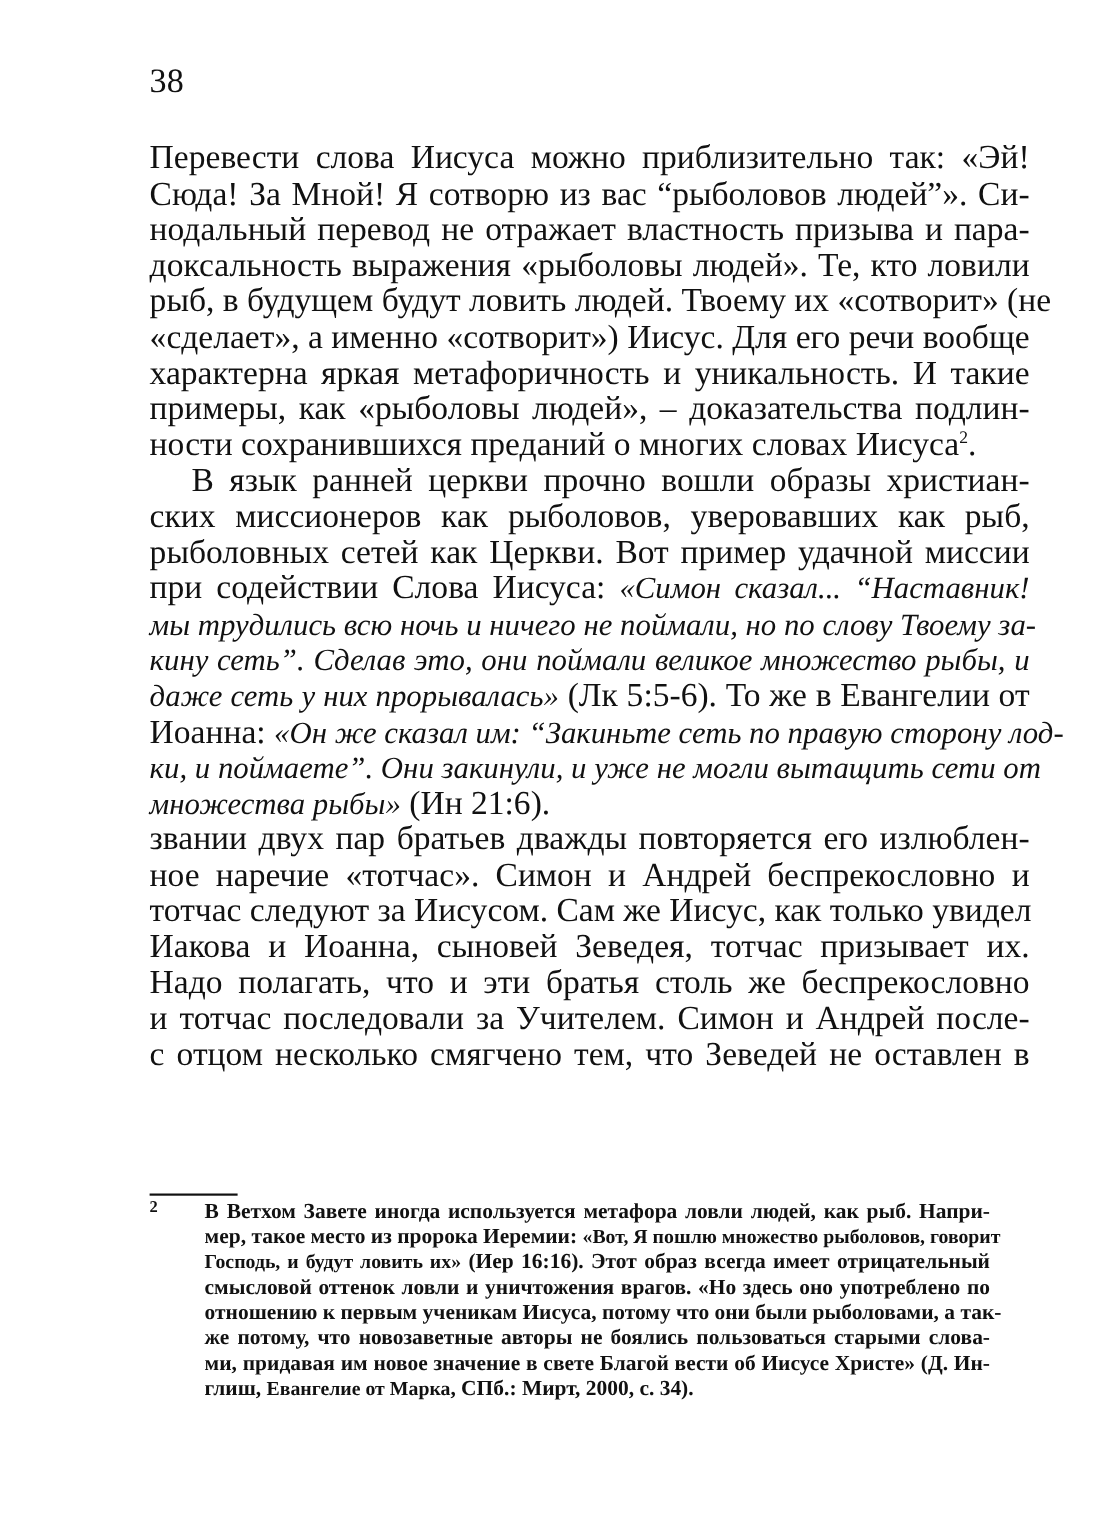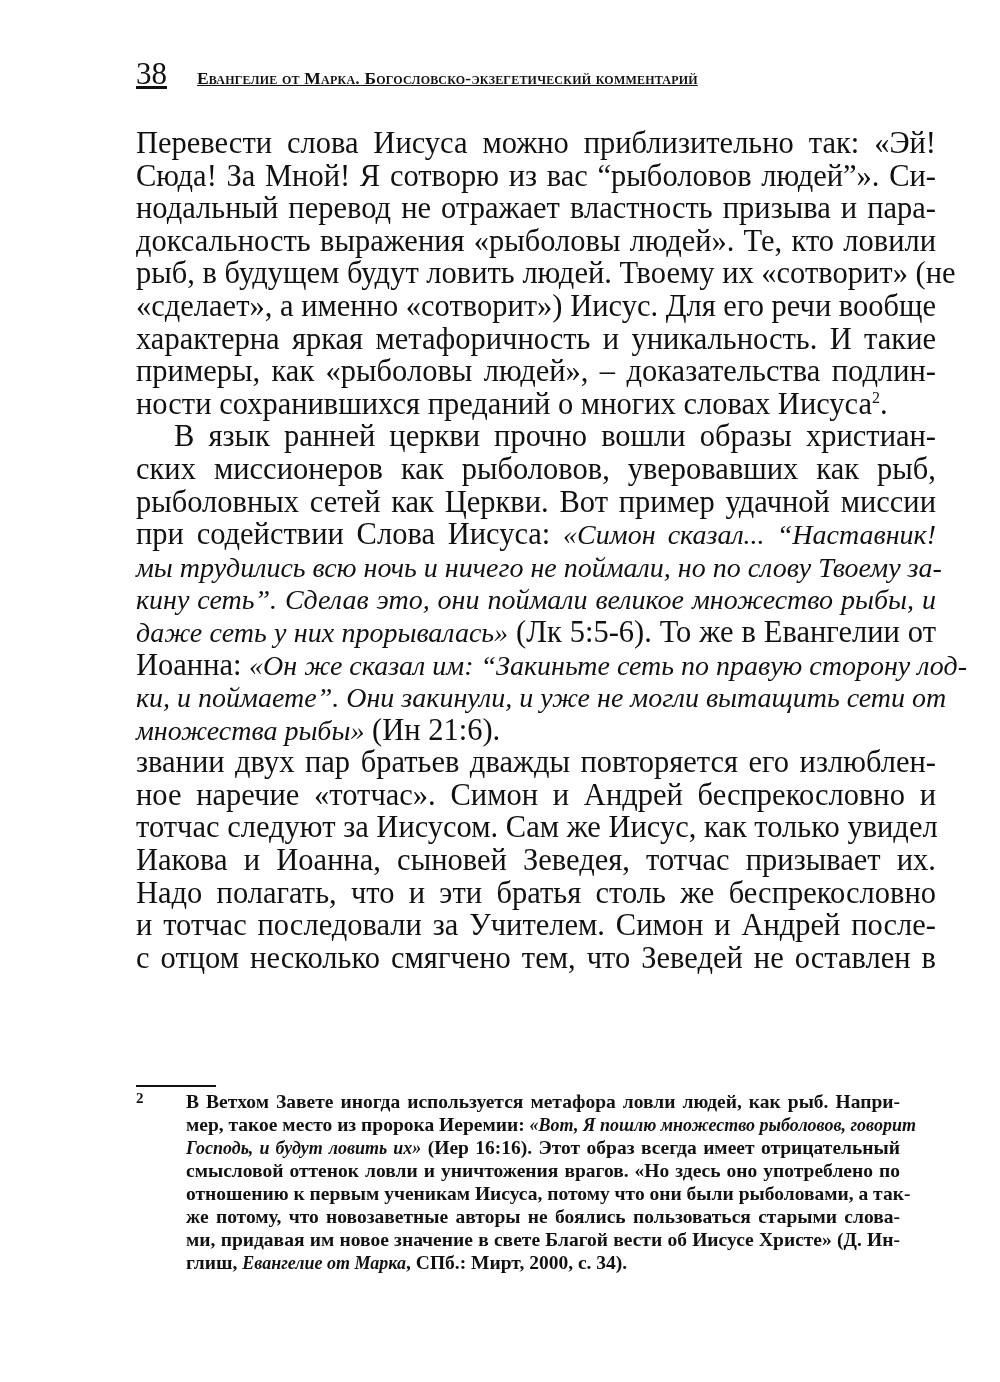"38" .header { text-decoration: underline -> none }
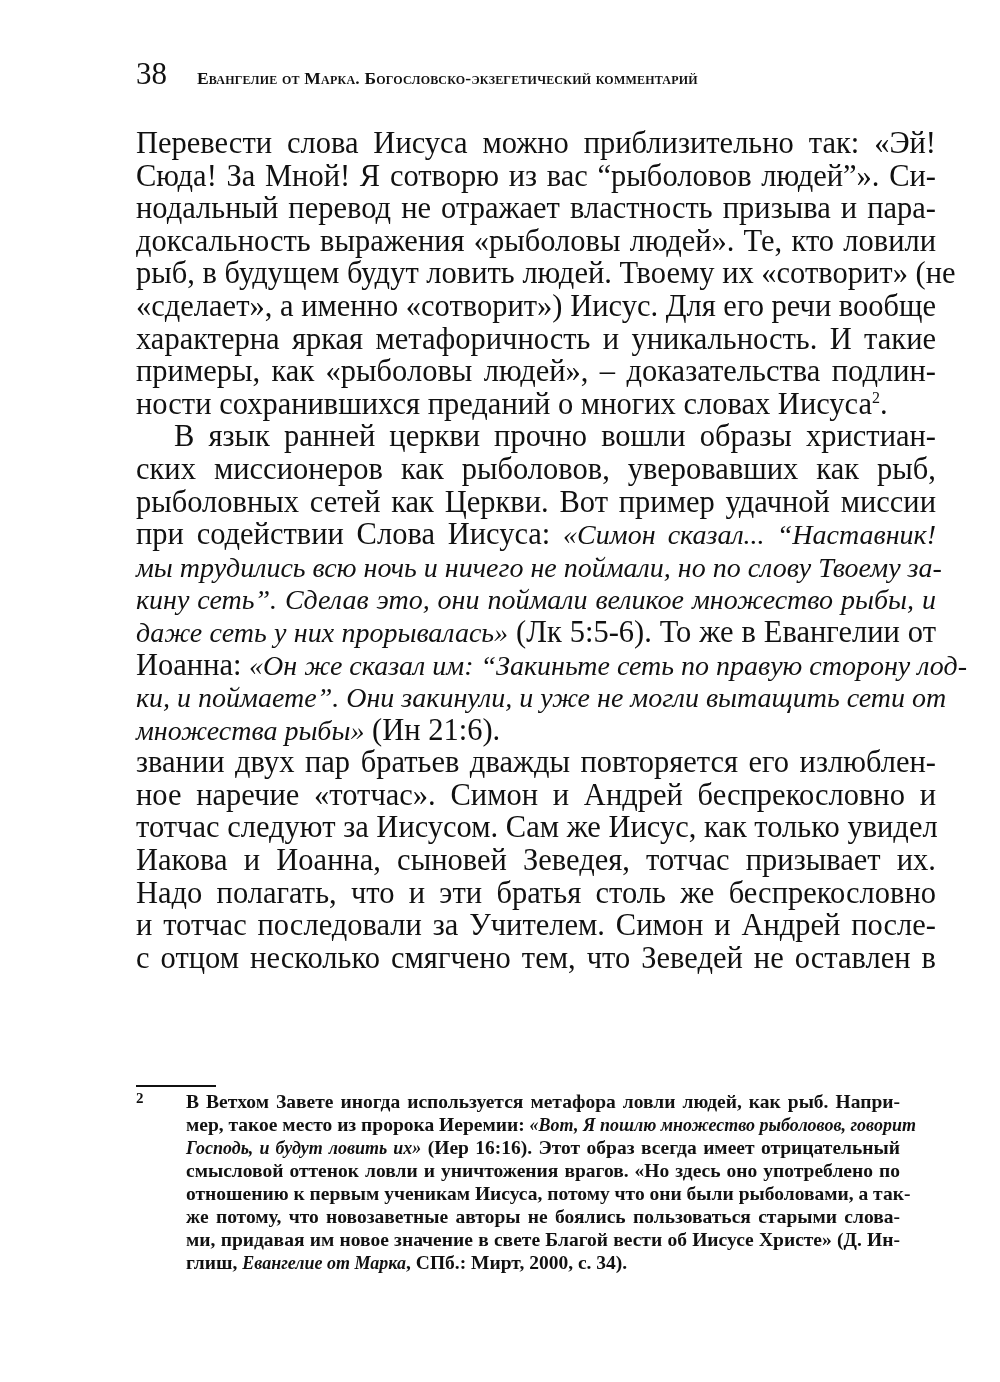"Евангелие от Марка." span.running-title { html: <span>Евангелие от Марка. Богословско-экзегетический комментарий</span> -> none }
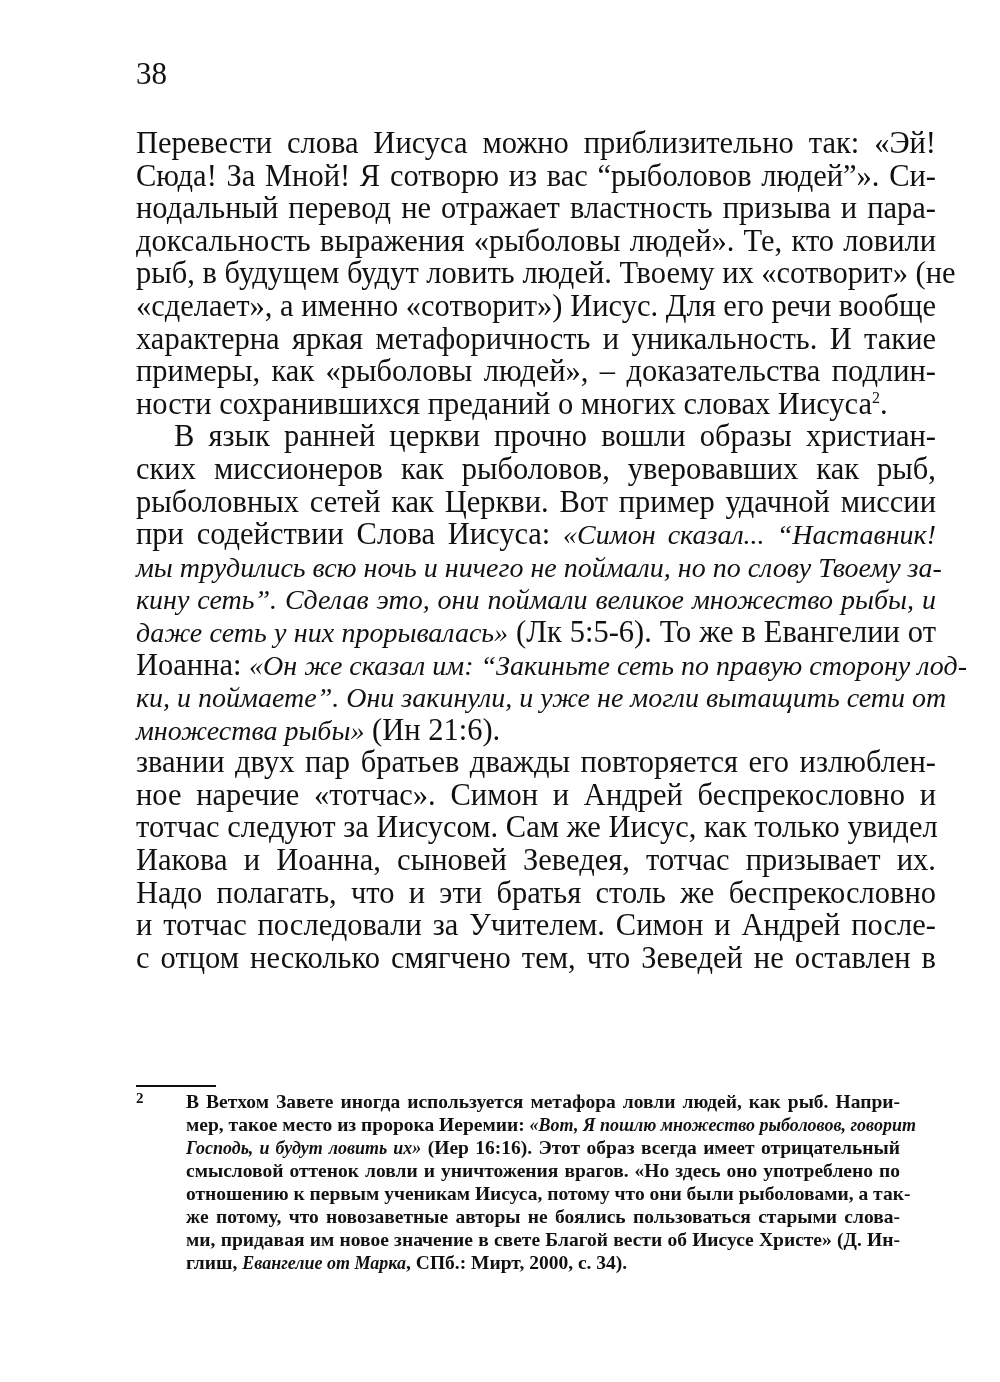"«Вот, Я пошлю множество рыболовов," .fn-it { font-style: italic -> none }
